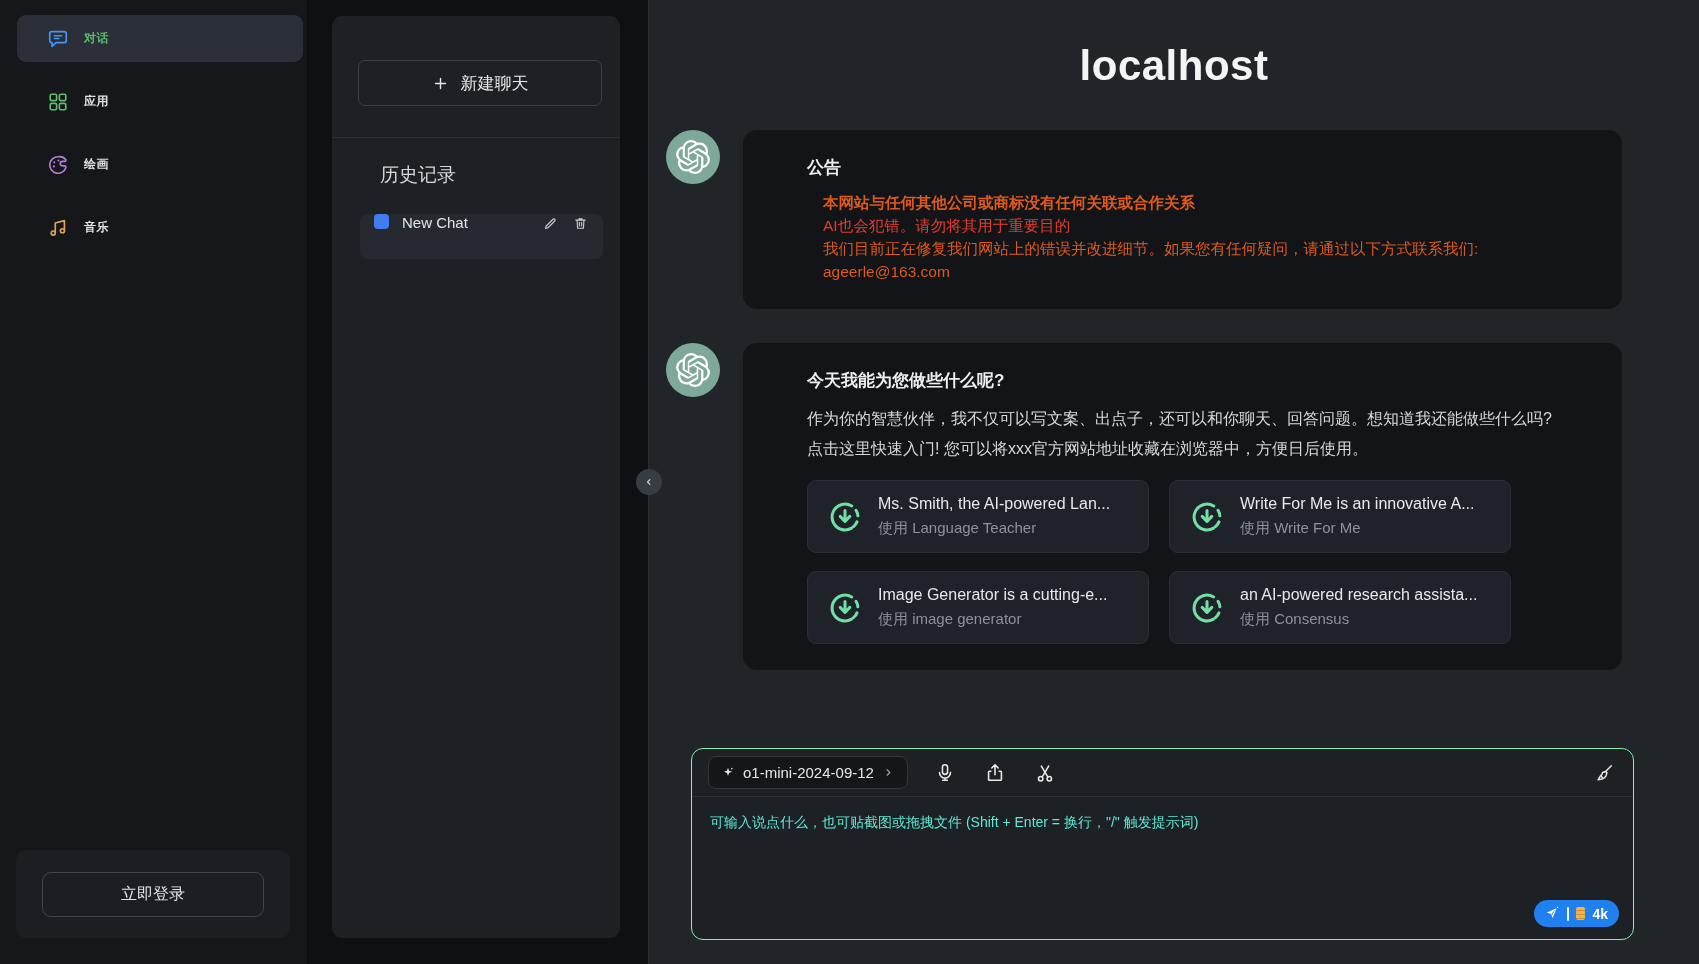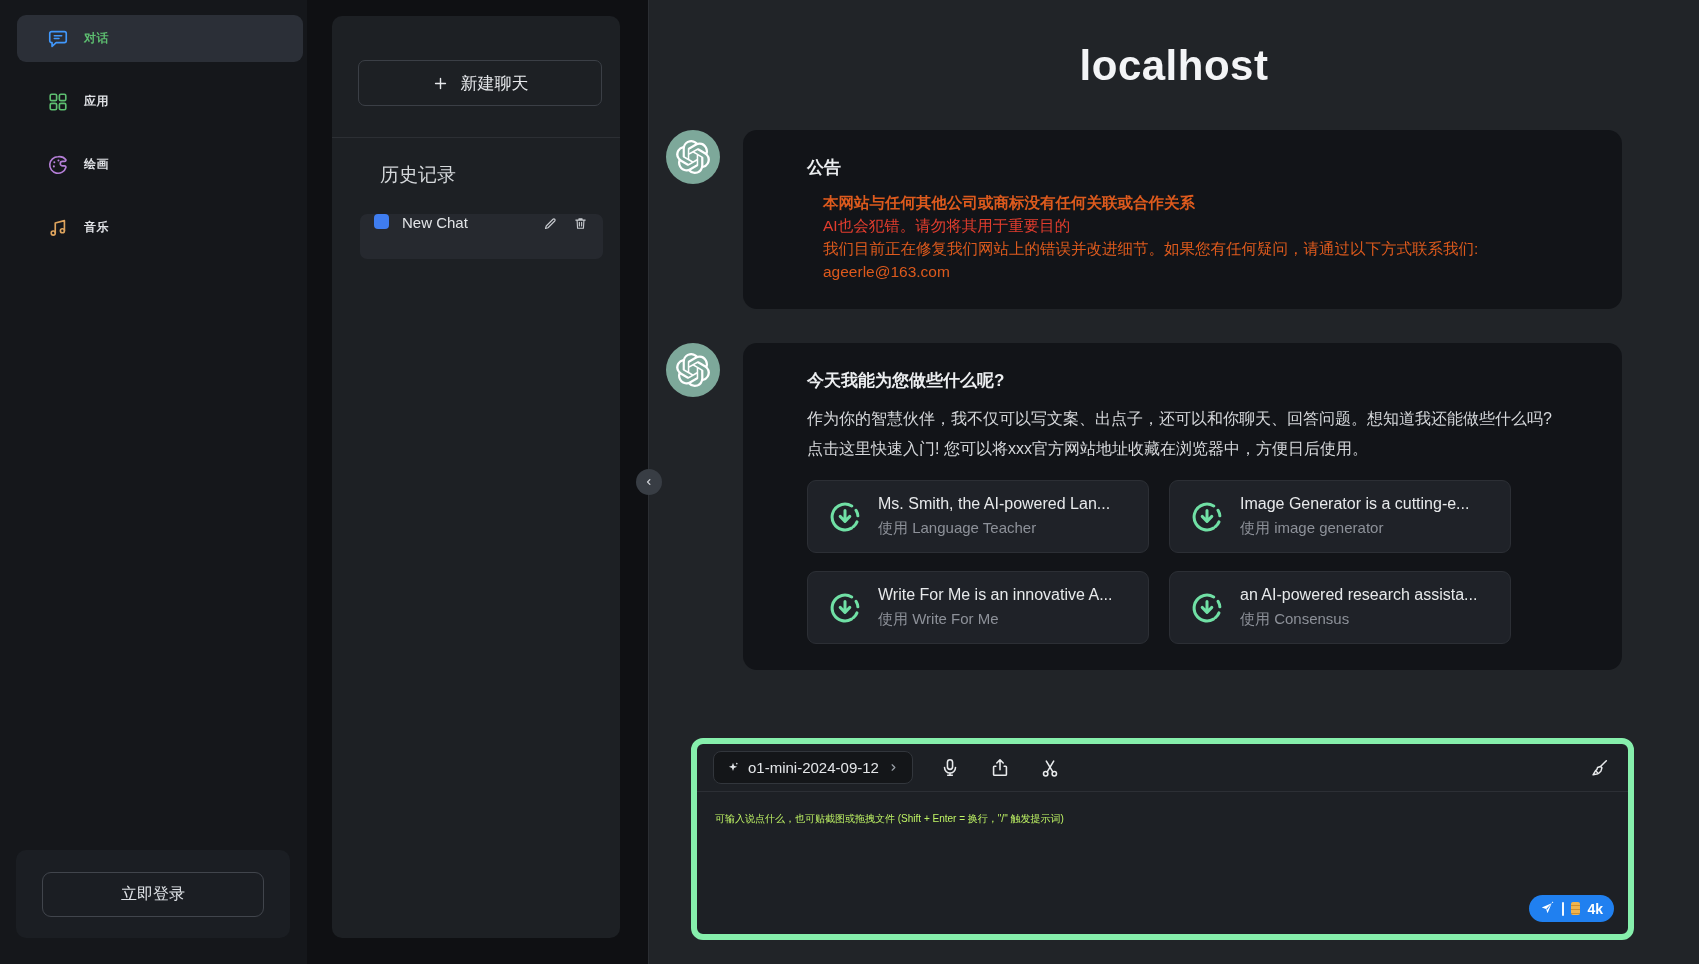"Image Generator is a cutting-e..." div.sugg { order: before "Write For Me is an" -> after "Write For Me is an" }
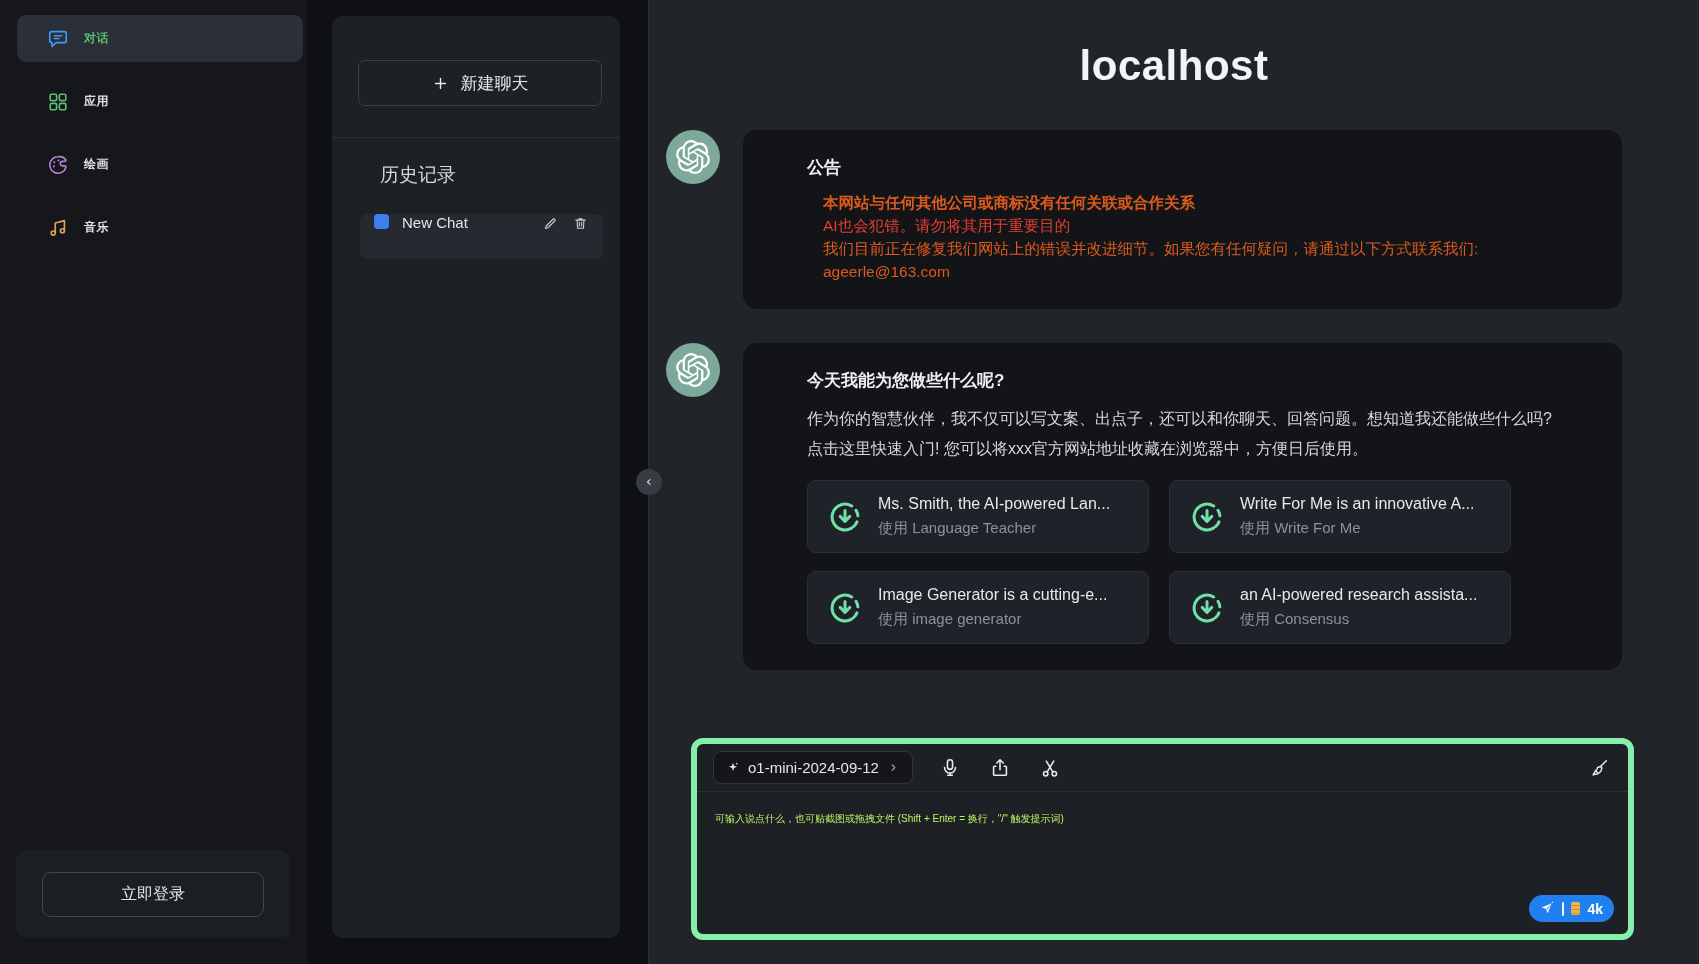"o1-mini-2024-09-12" .composer { border: 6px solid #86efac -> 1px solid #86efac }
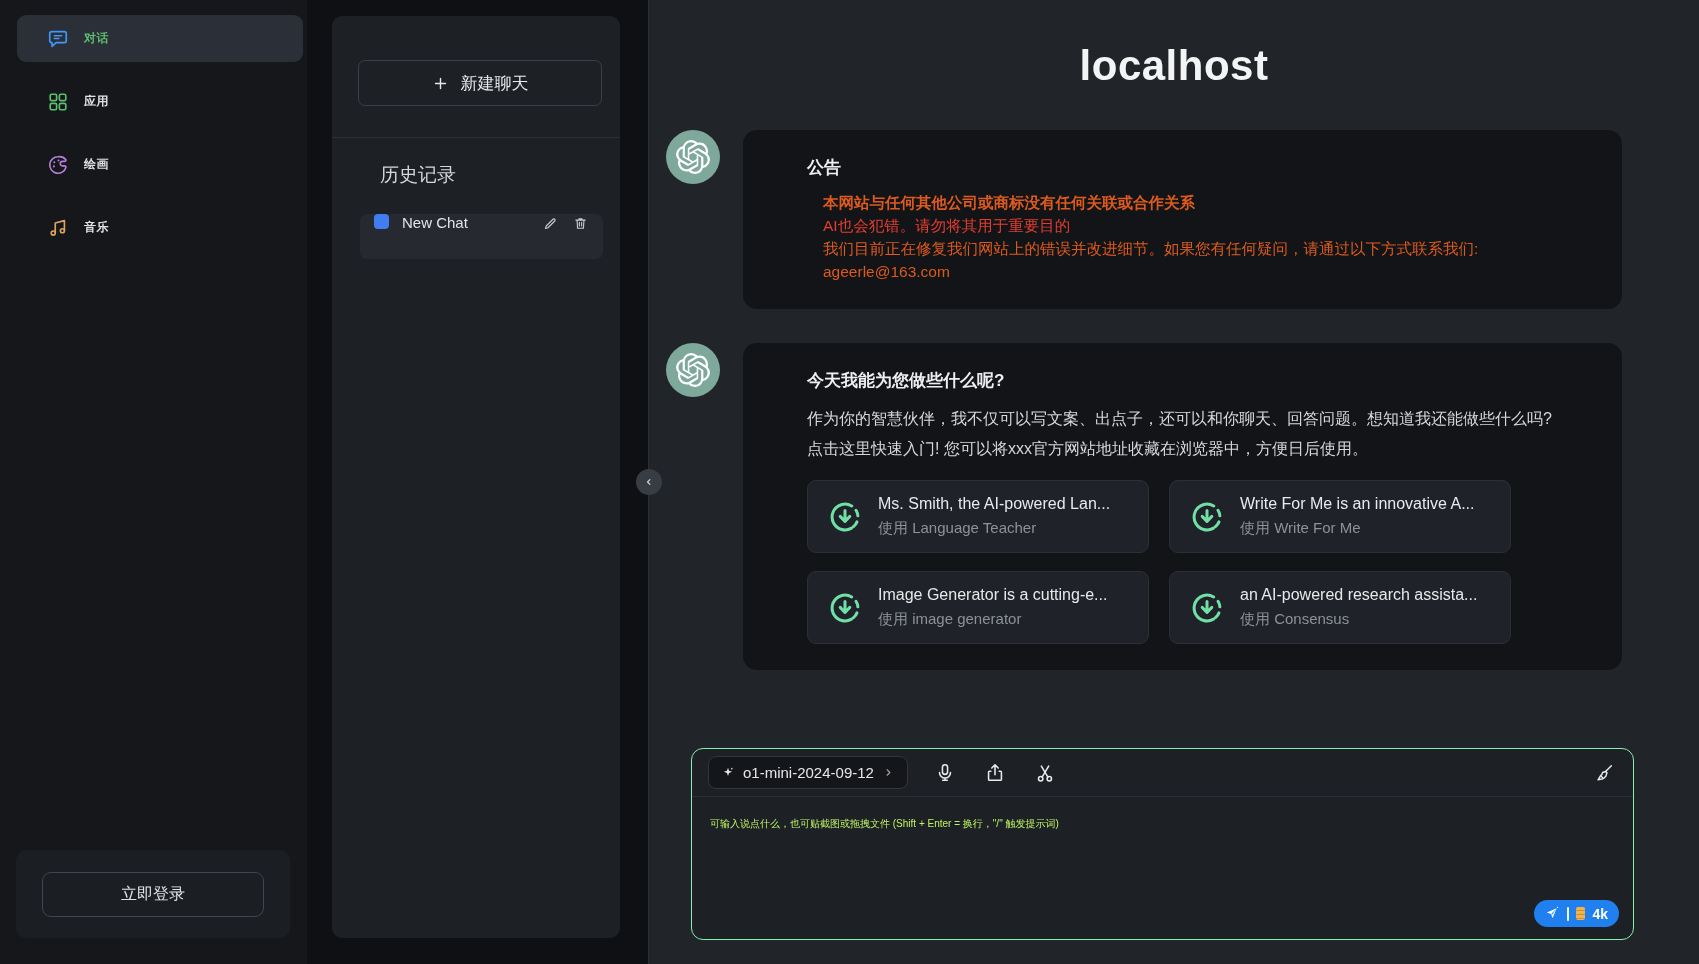"可输入说点什么，也可贴截图或拖拽文件 (Shift + Enter =" .placeholder { color: #bef264 -> #5eead4; font-size: 10px -> 14px }
